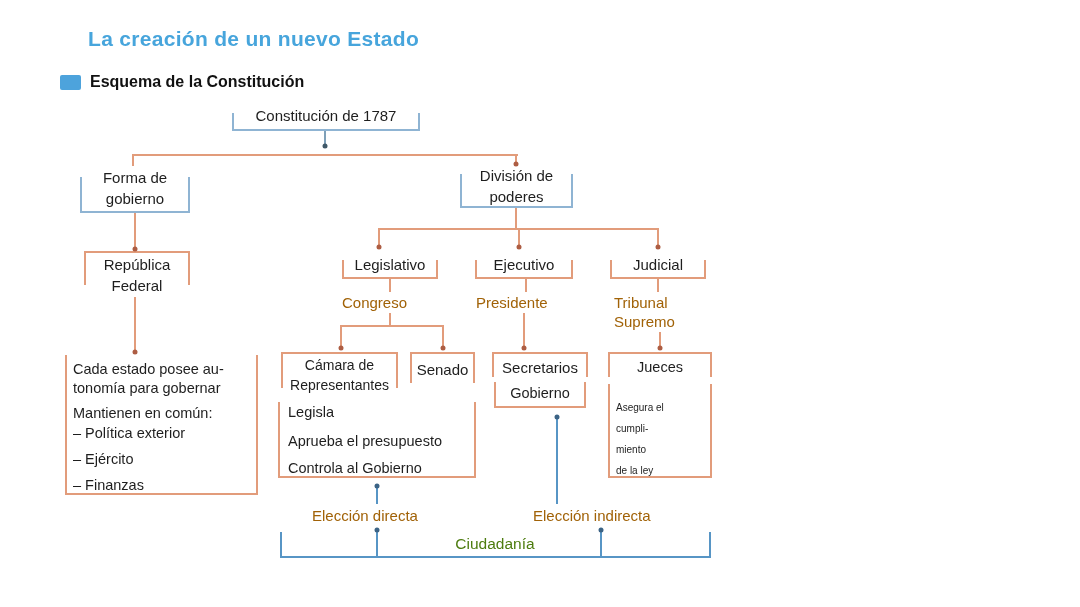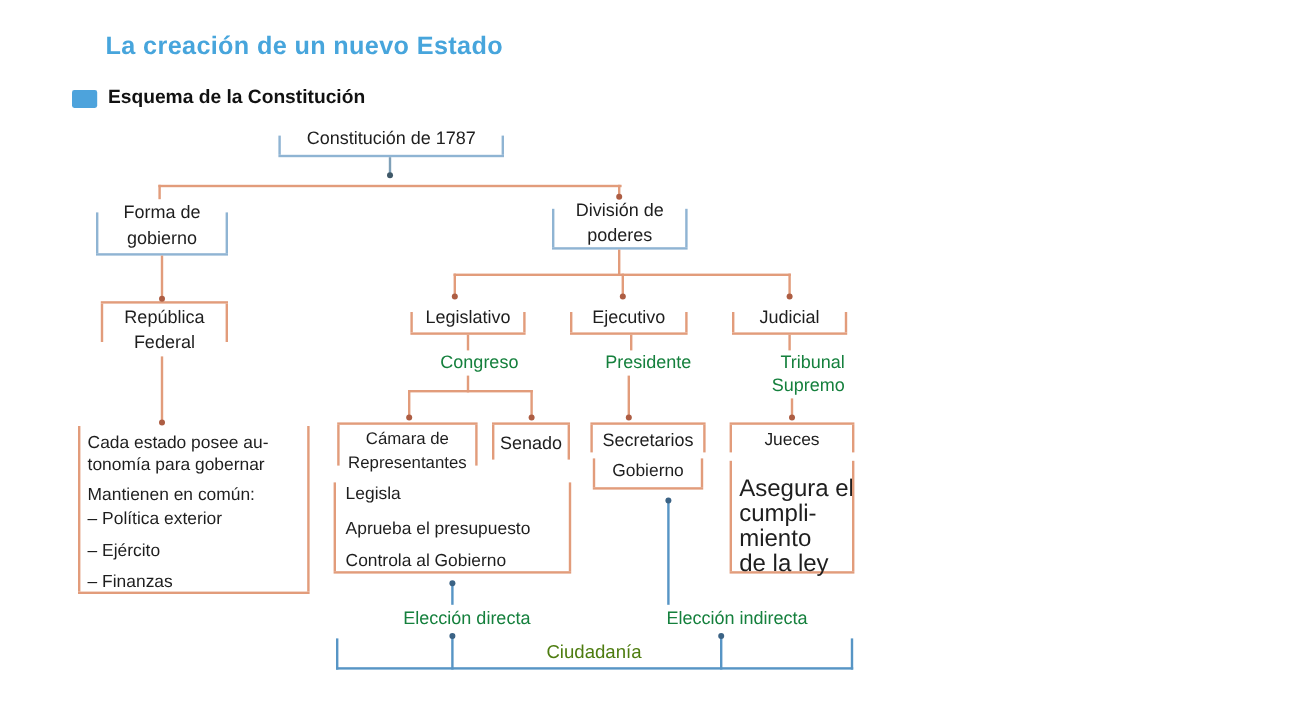"Congreso" .lbl-blue { color: #15803d -> #a16207; text-align: right -> left }
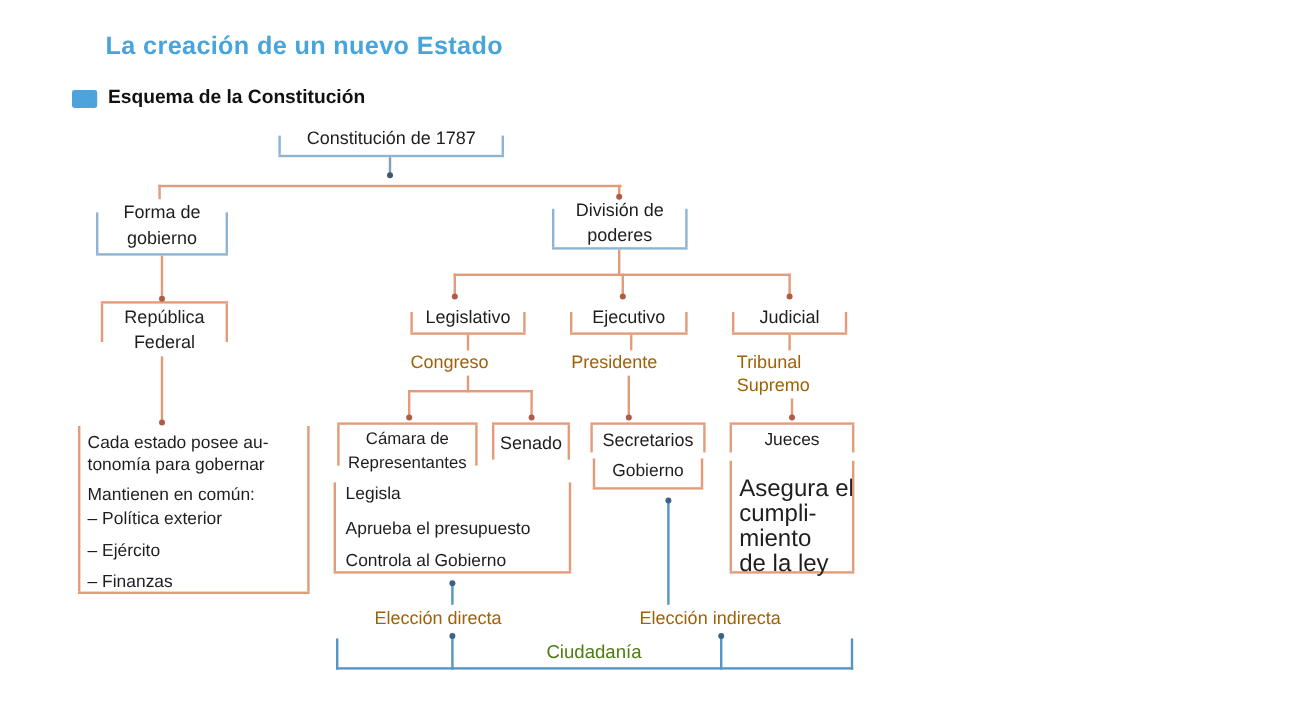"Asegura el" div.bk { font-size: 20px -> 10px }
